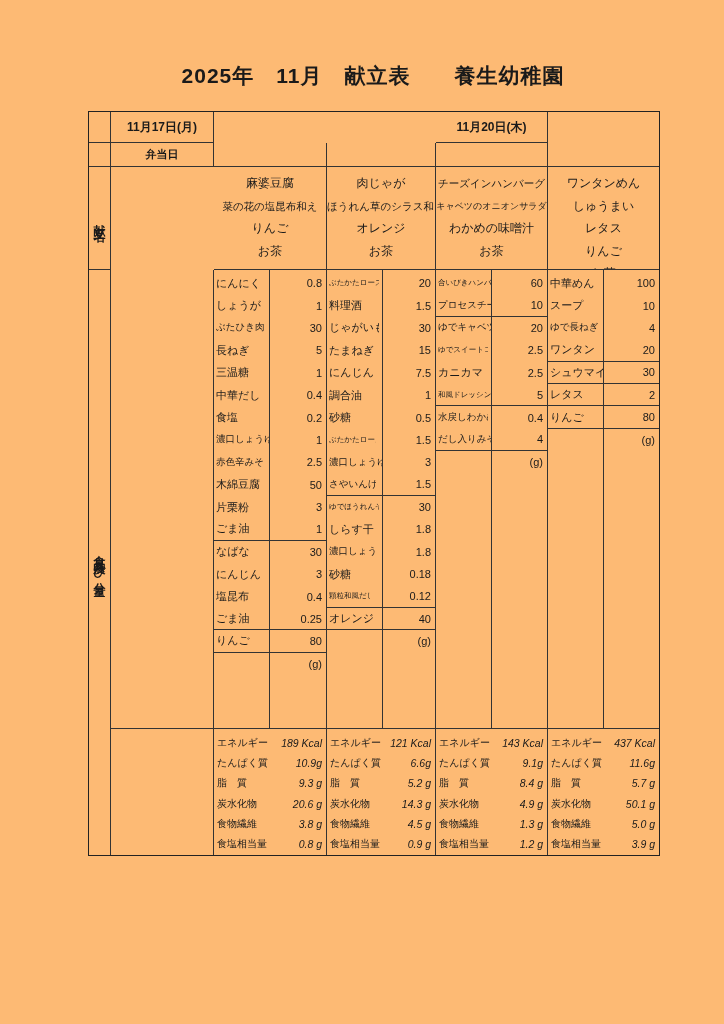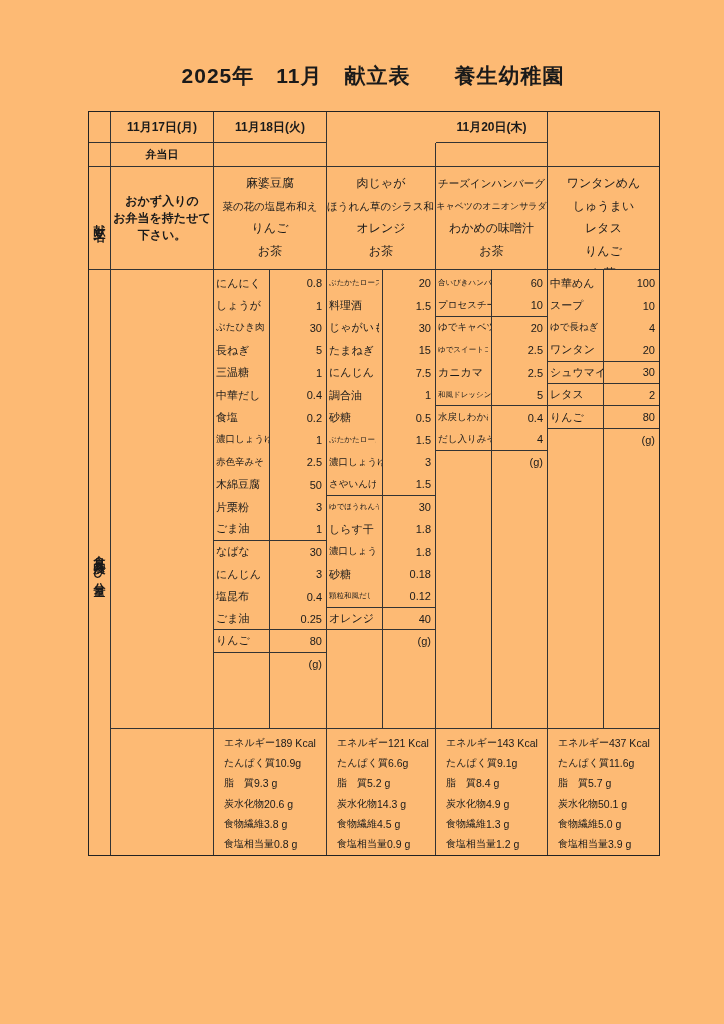"11月18日(火)" div.cell { html: <div>11月18日(火)</div> -> none }
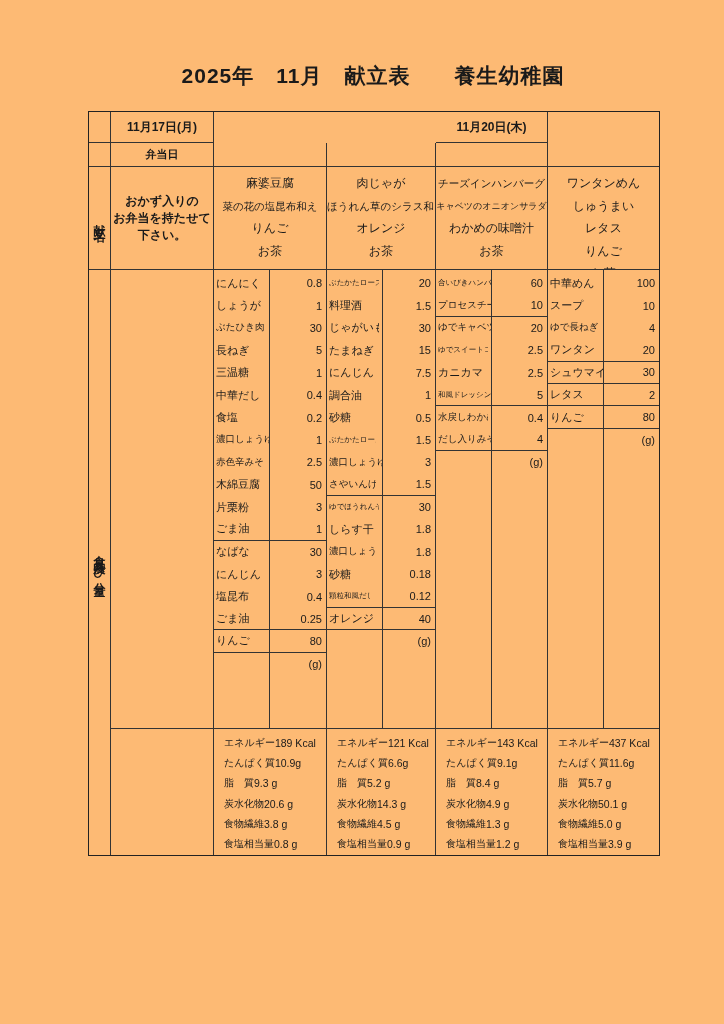"おかず入りの" div.cell { html: <div> <div>おかず入りの</div> <div>お弁当を持たせて</div> <div>下さい。</div> </div> -> none }
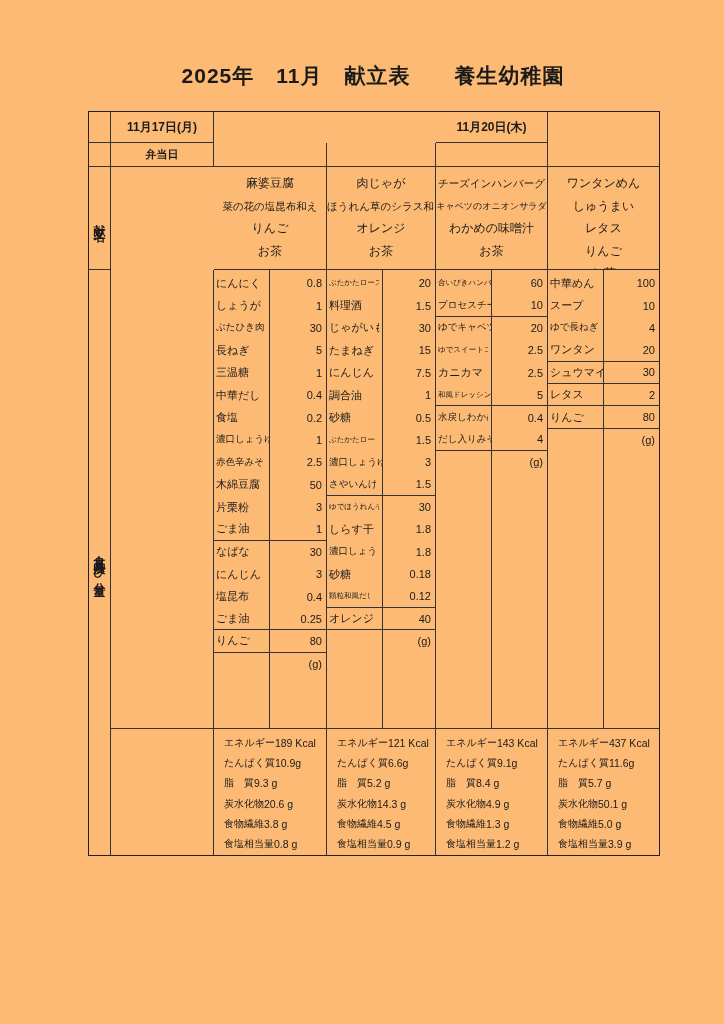"エネルギー" .nut-label { margin-left: 7px -> none }
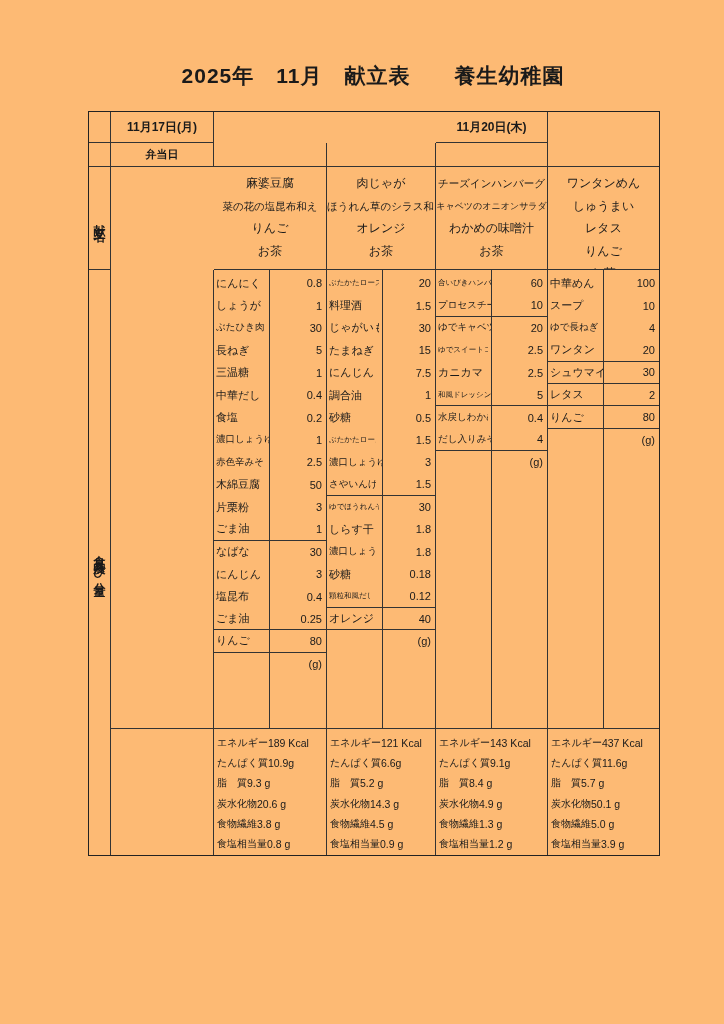"189 Kcal" .nut-value { font-style: none -> italic; text-align: none -> right }
